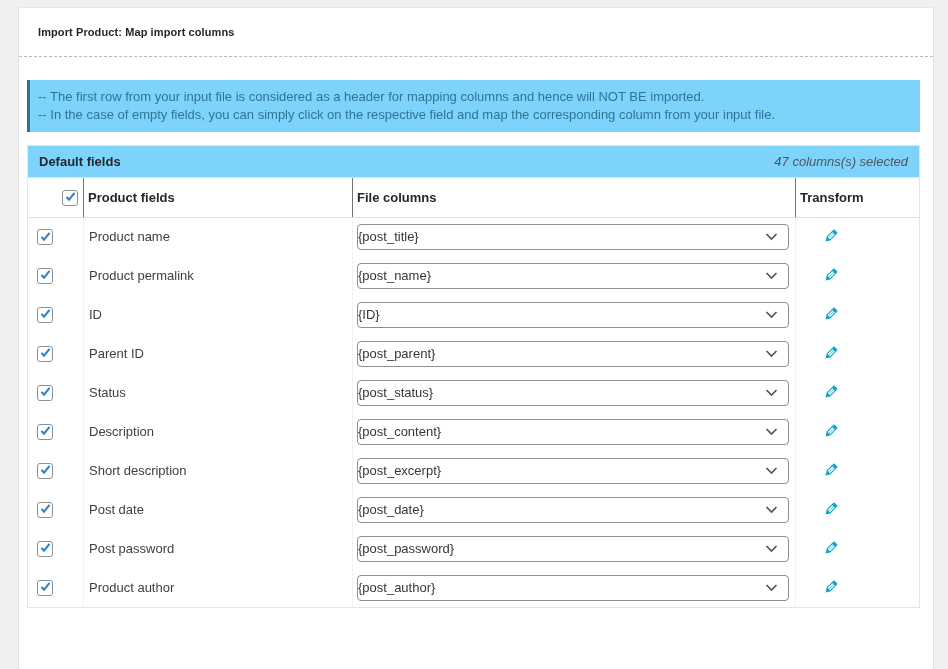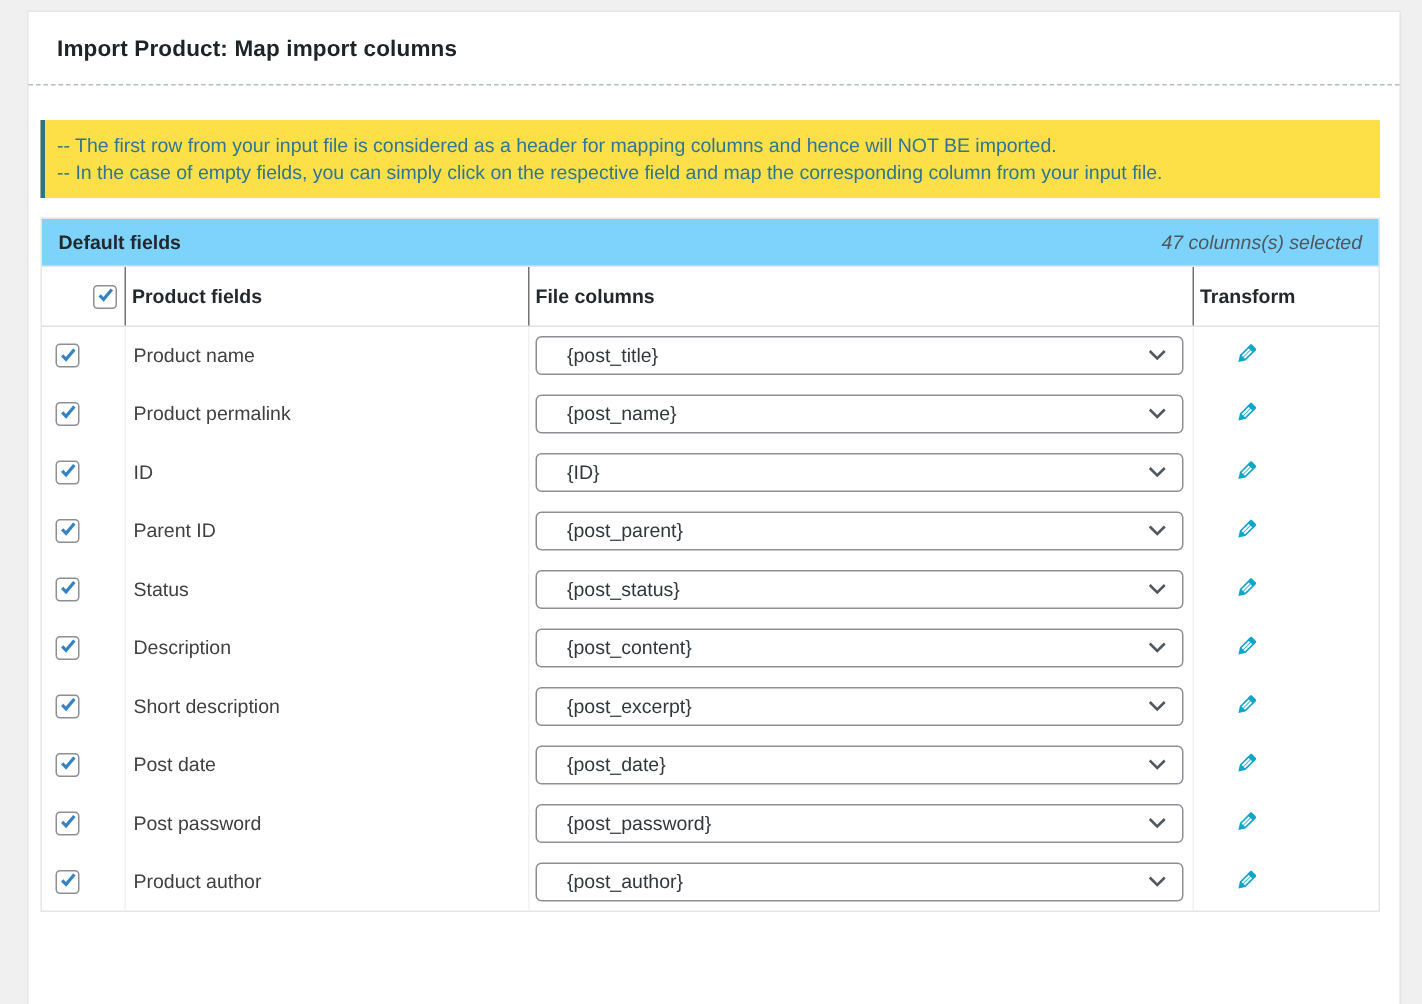"Import Product: Map import columns" .page-title { font-size: 15px -> 11px }
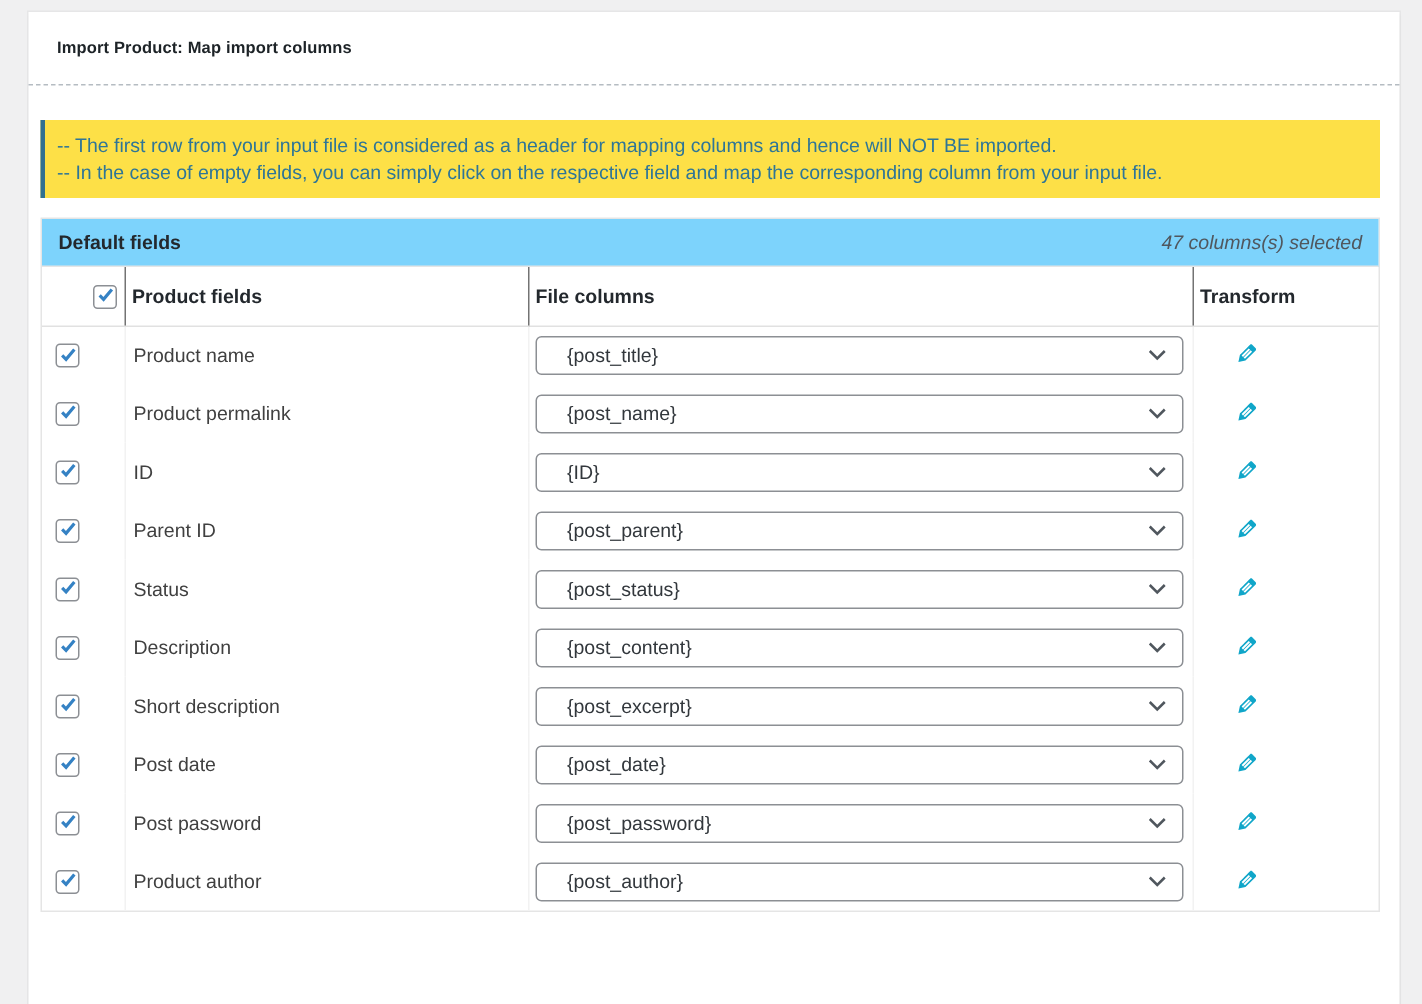"-- The first row from" .notice { background: #fde047 -> #7dd3fc }
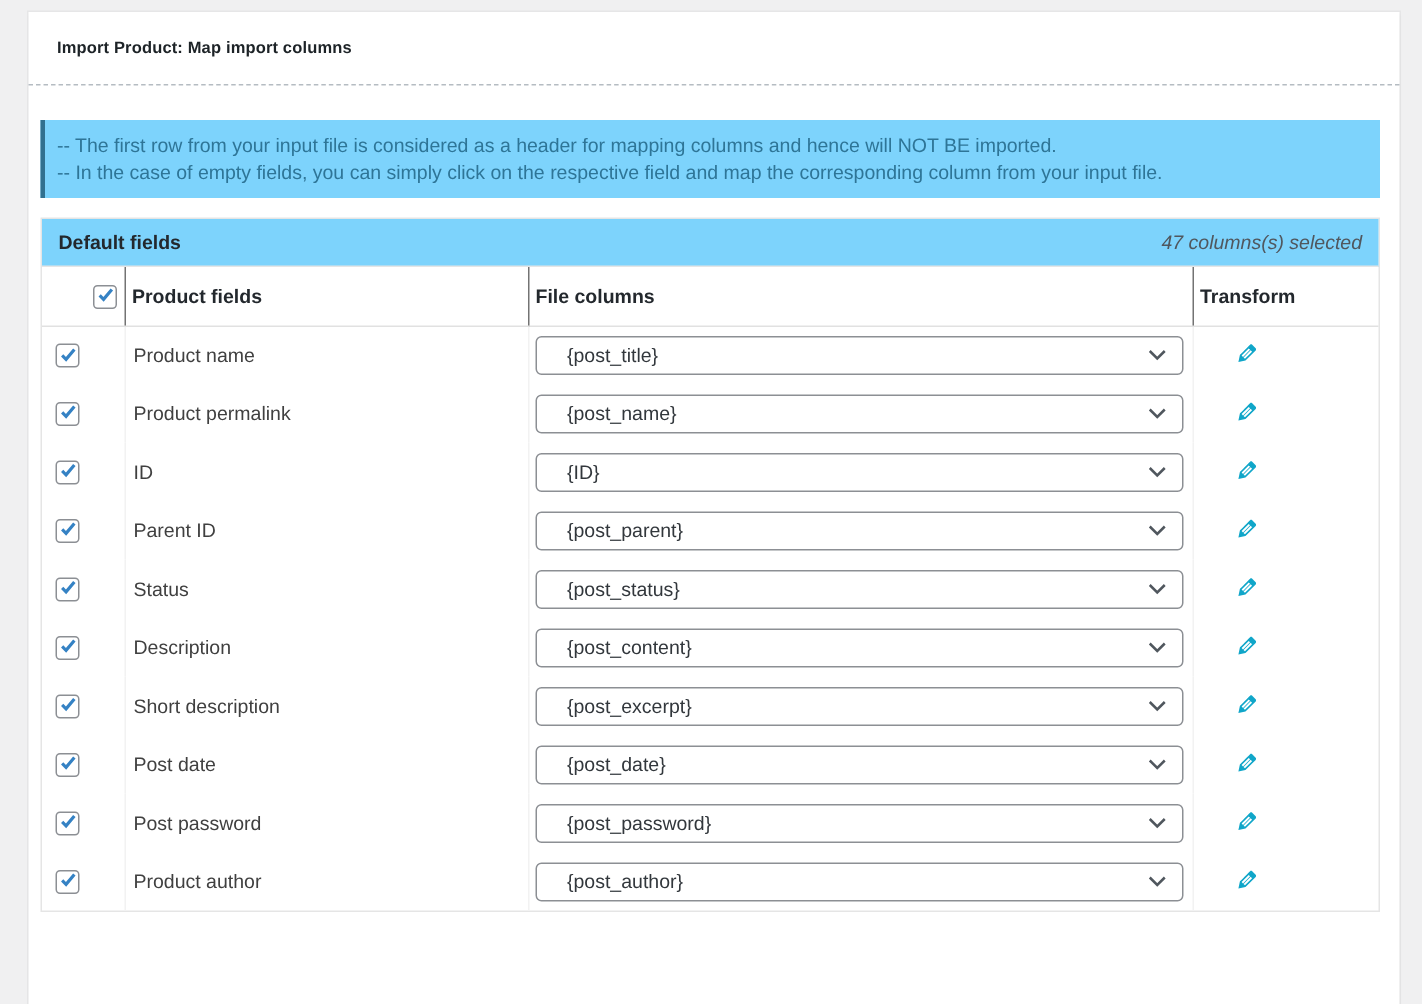"{post_title}" .select-box { padding: 0 28px 0 20px -> 0 28px 0 0 }
